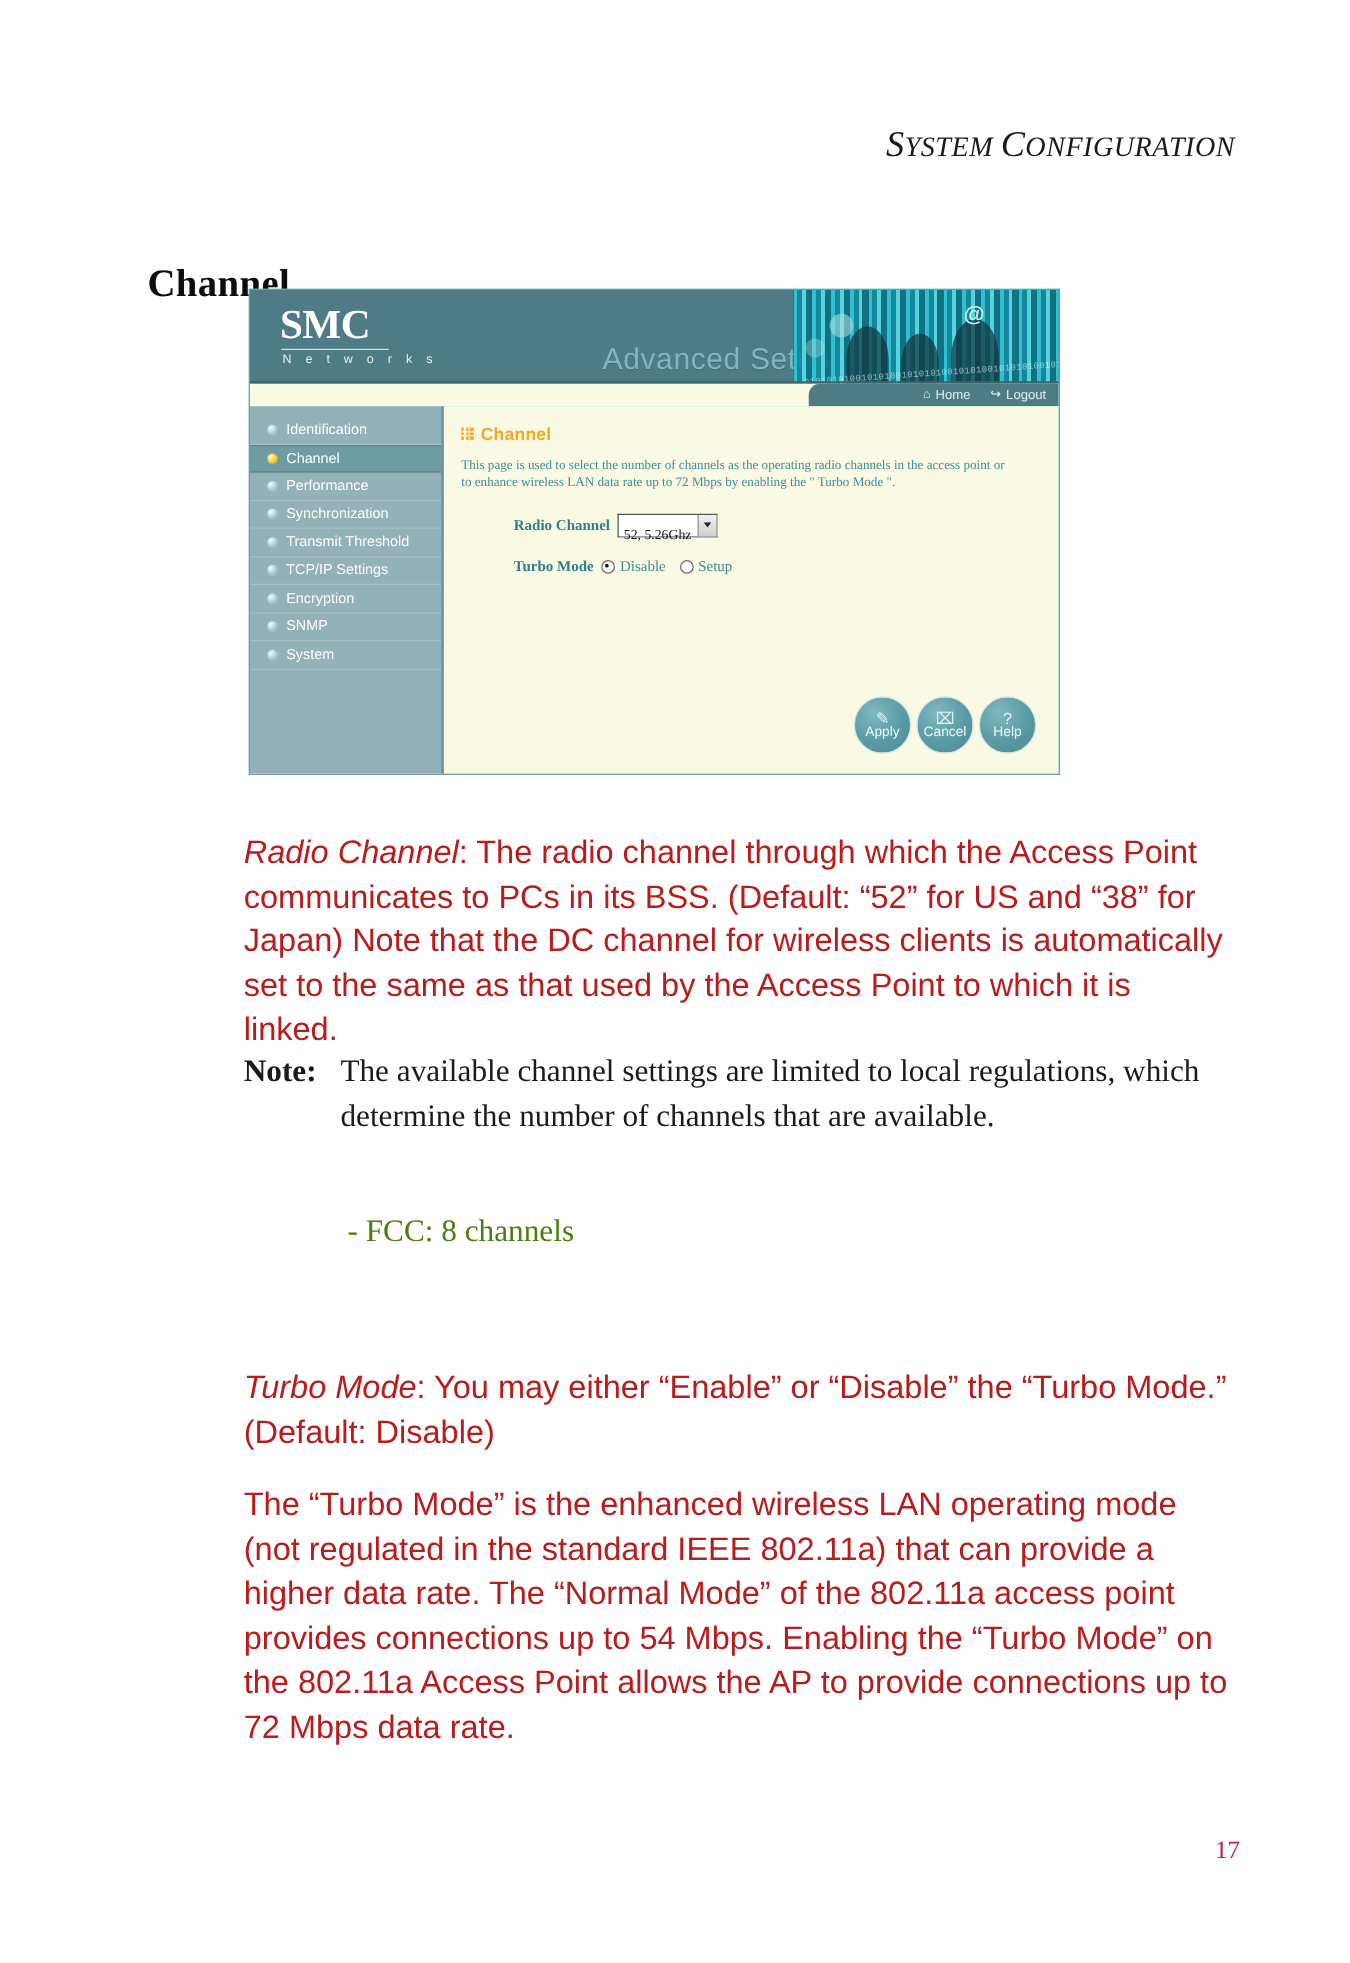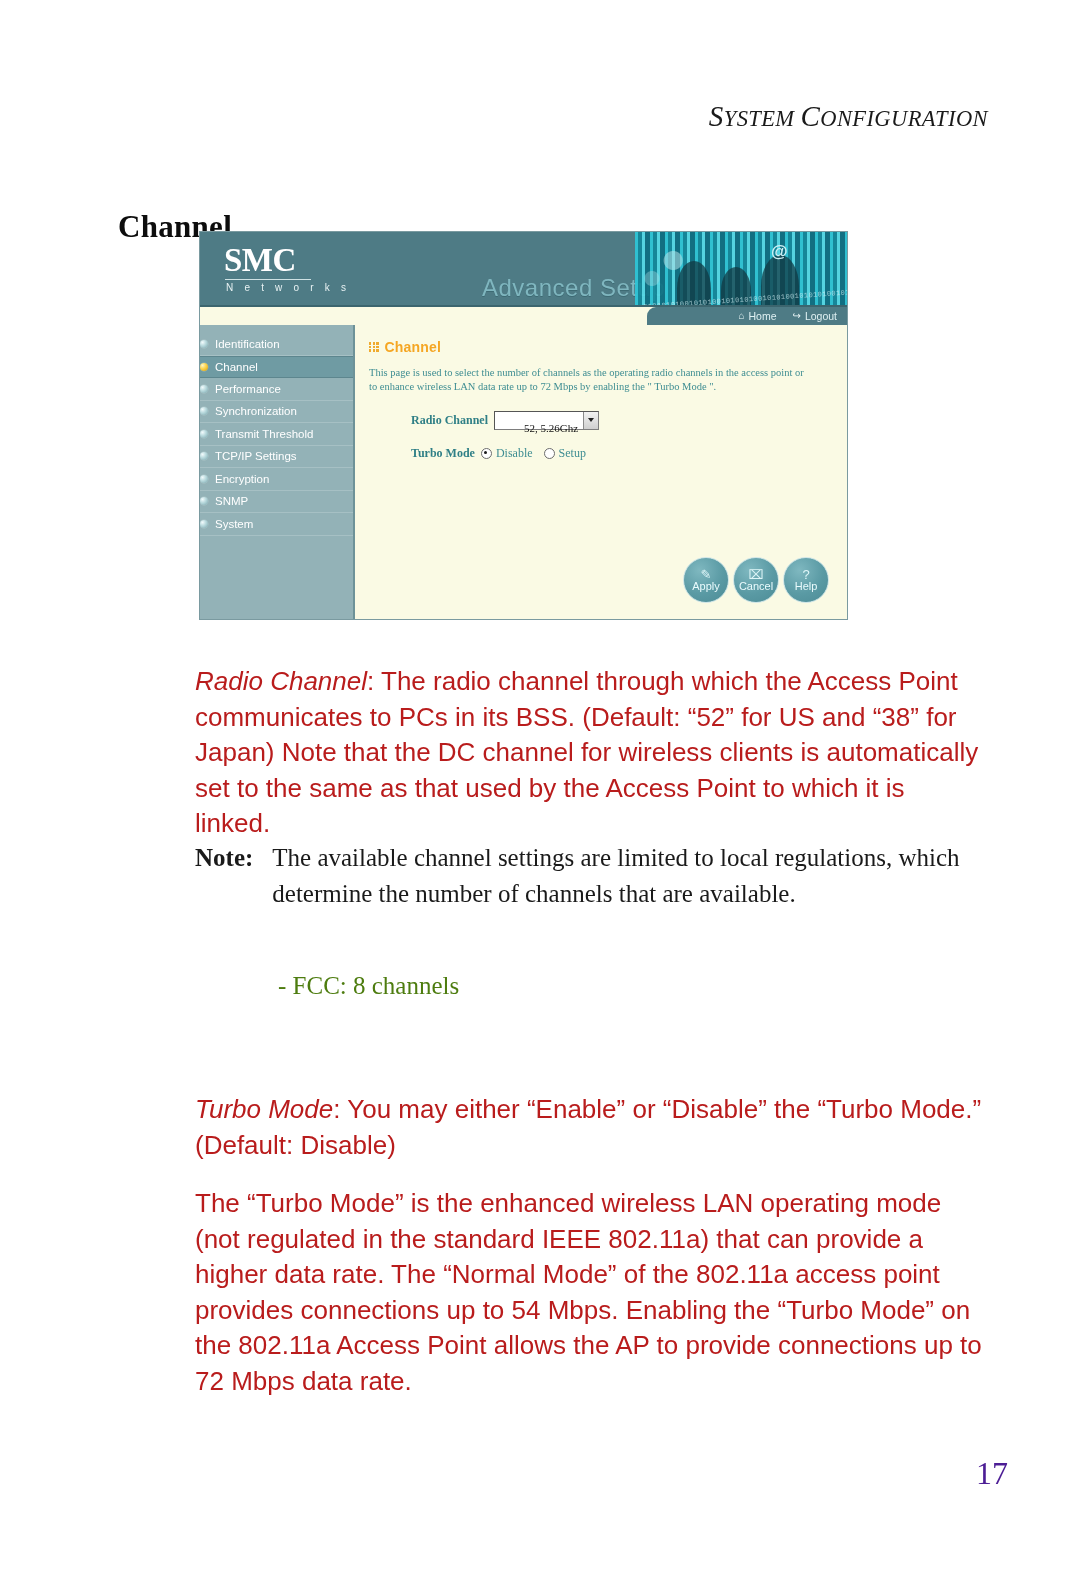"Identification" .side-item { padding-left: none -> 14px }
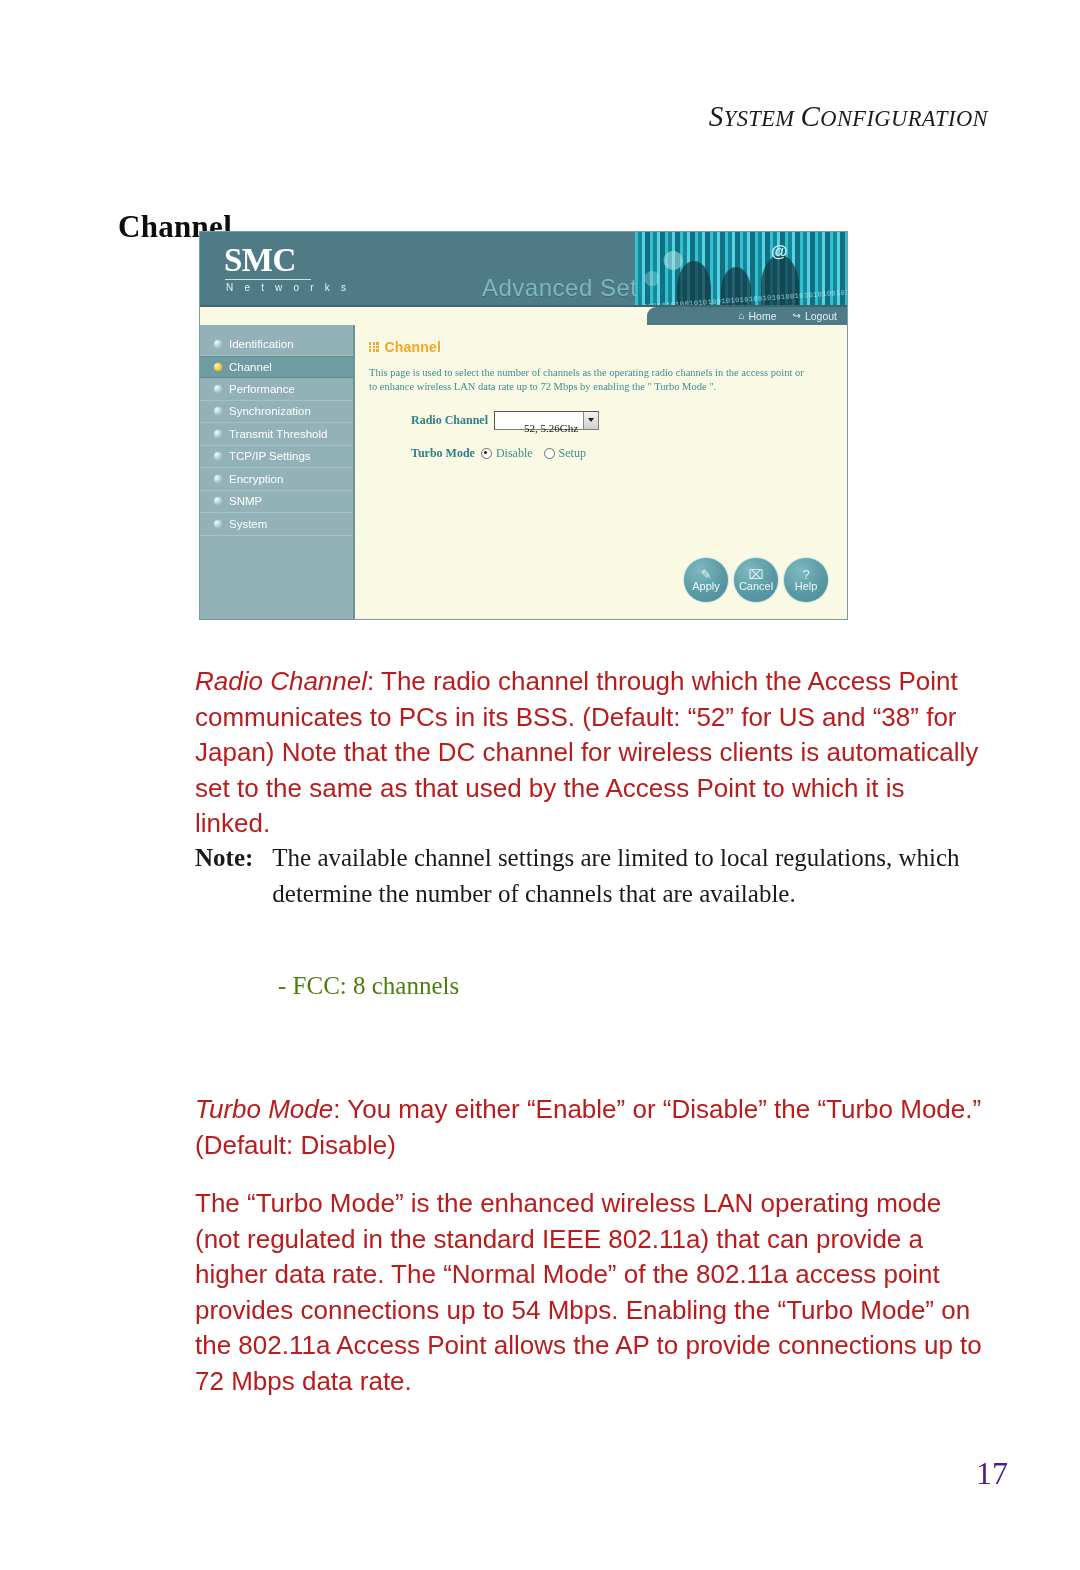"52, 5.26Ghz" .select-value { margin-left: 25px -> none }
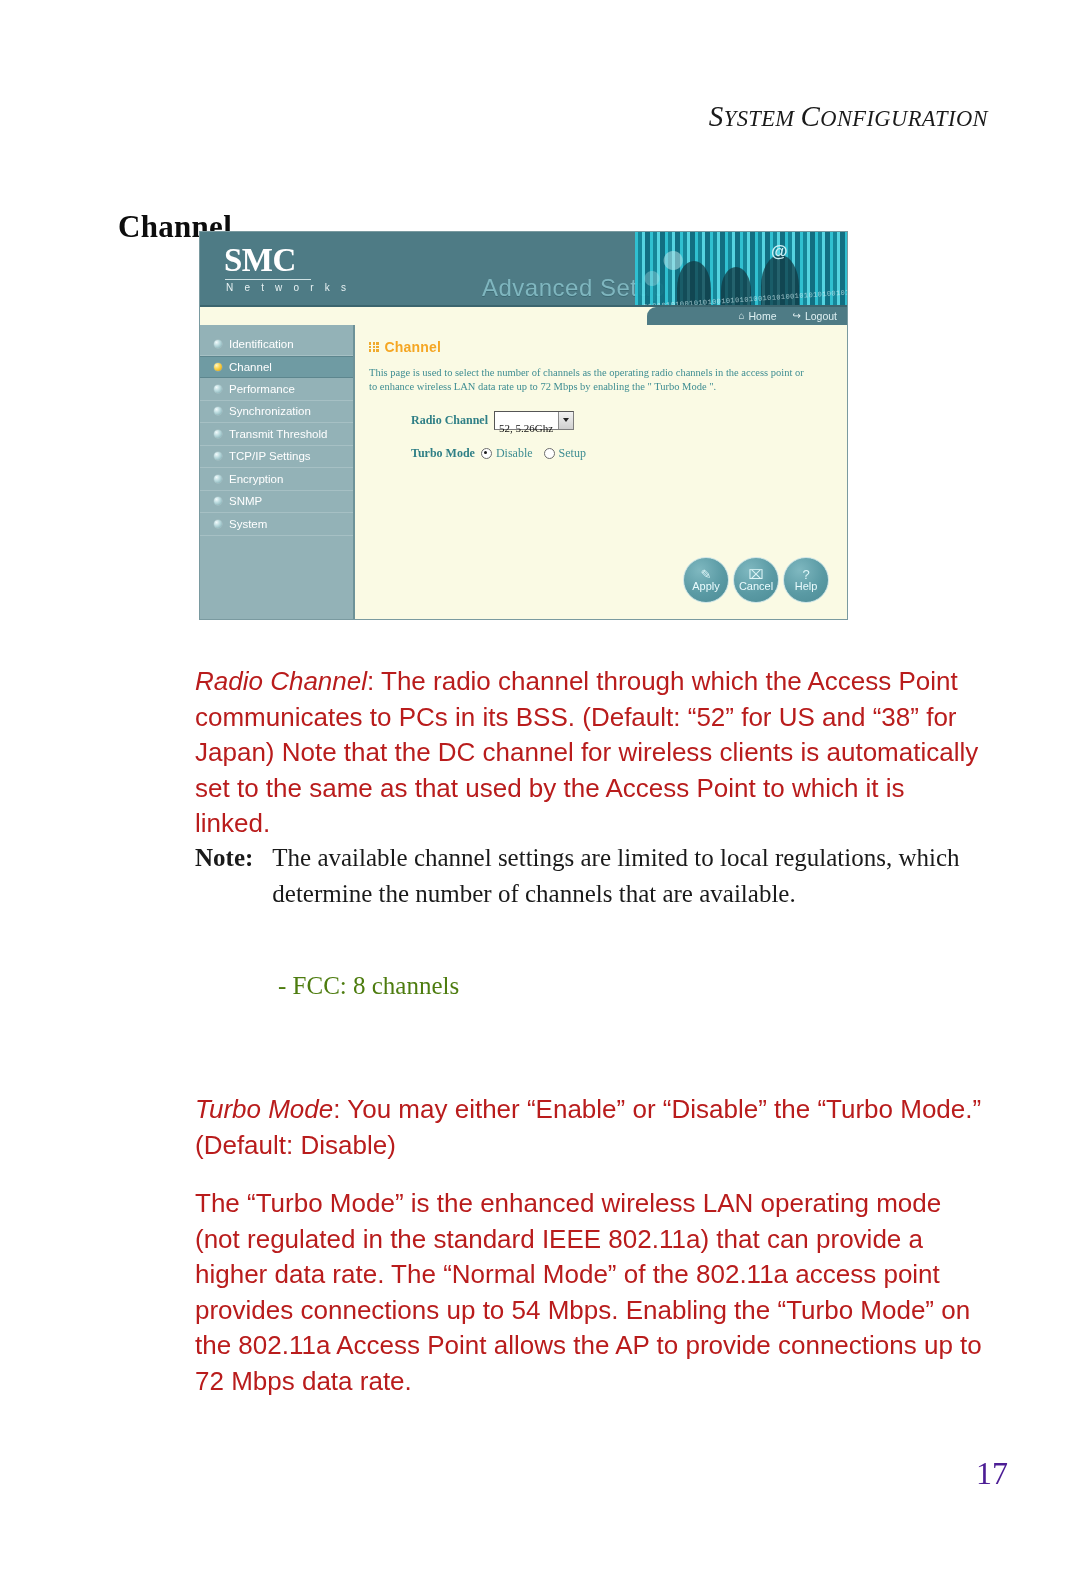"17" .page-number { color: #4c1d95 -> #be185d; font-size: 32px -> 20px; right: 72px -> 88px }
